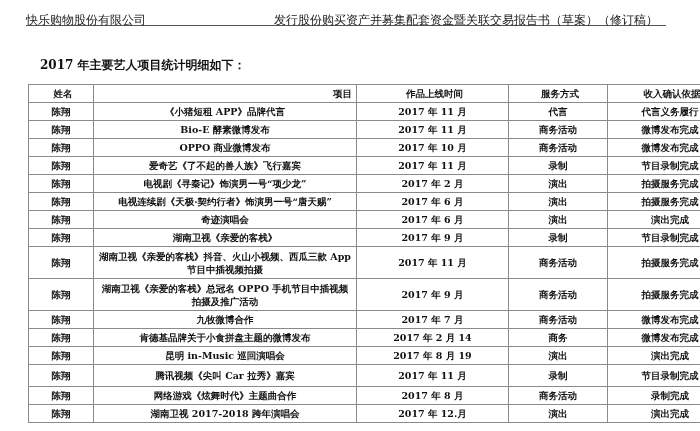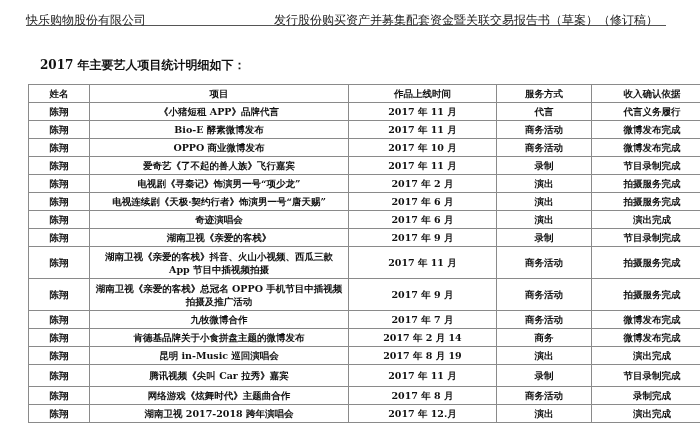"姓名" th { padding-left: none -> 8px }
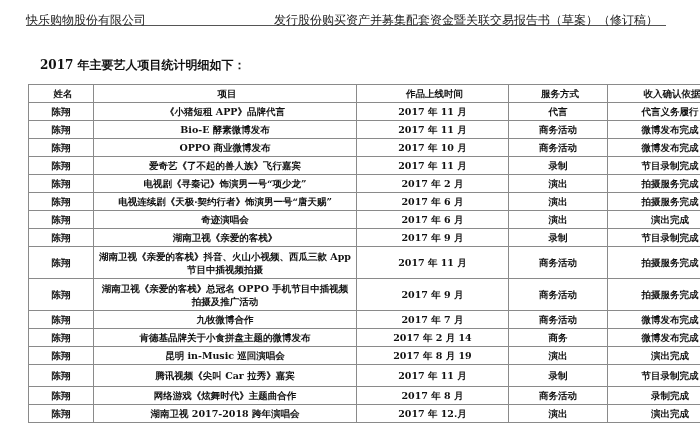"项目" .c2 { text-align: none -> right }
